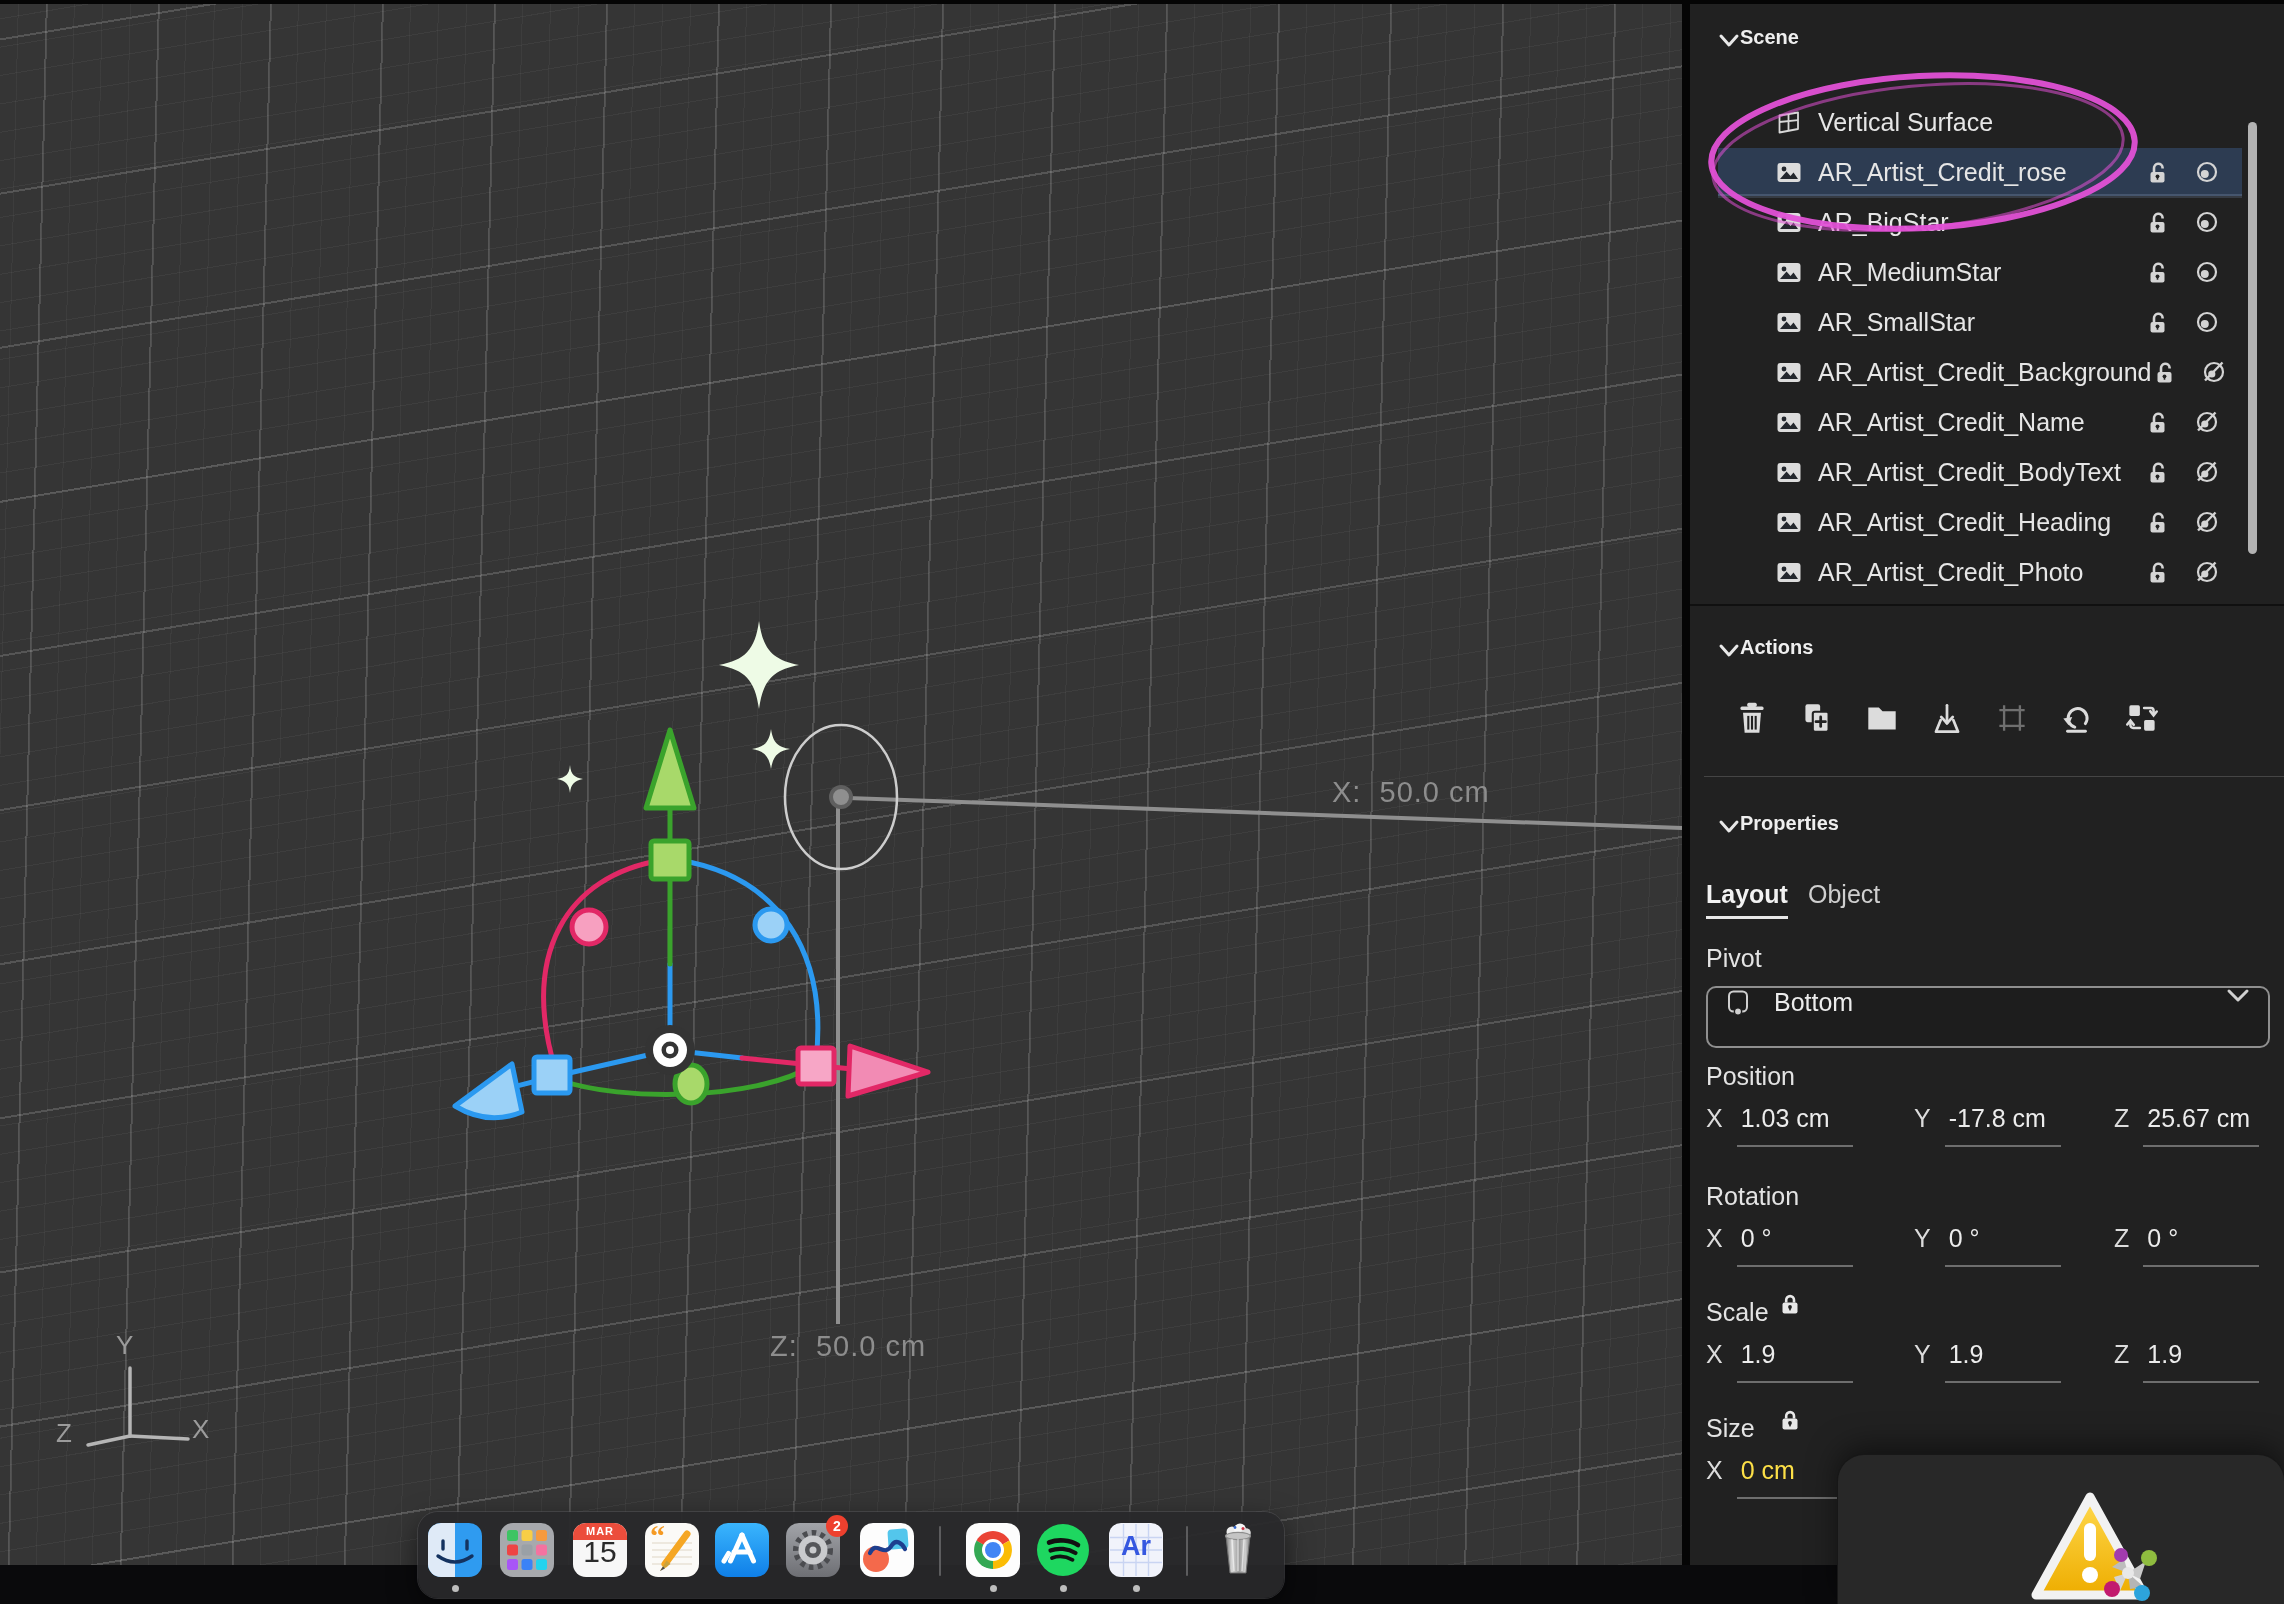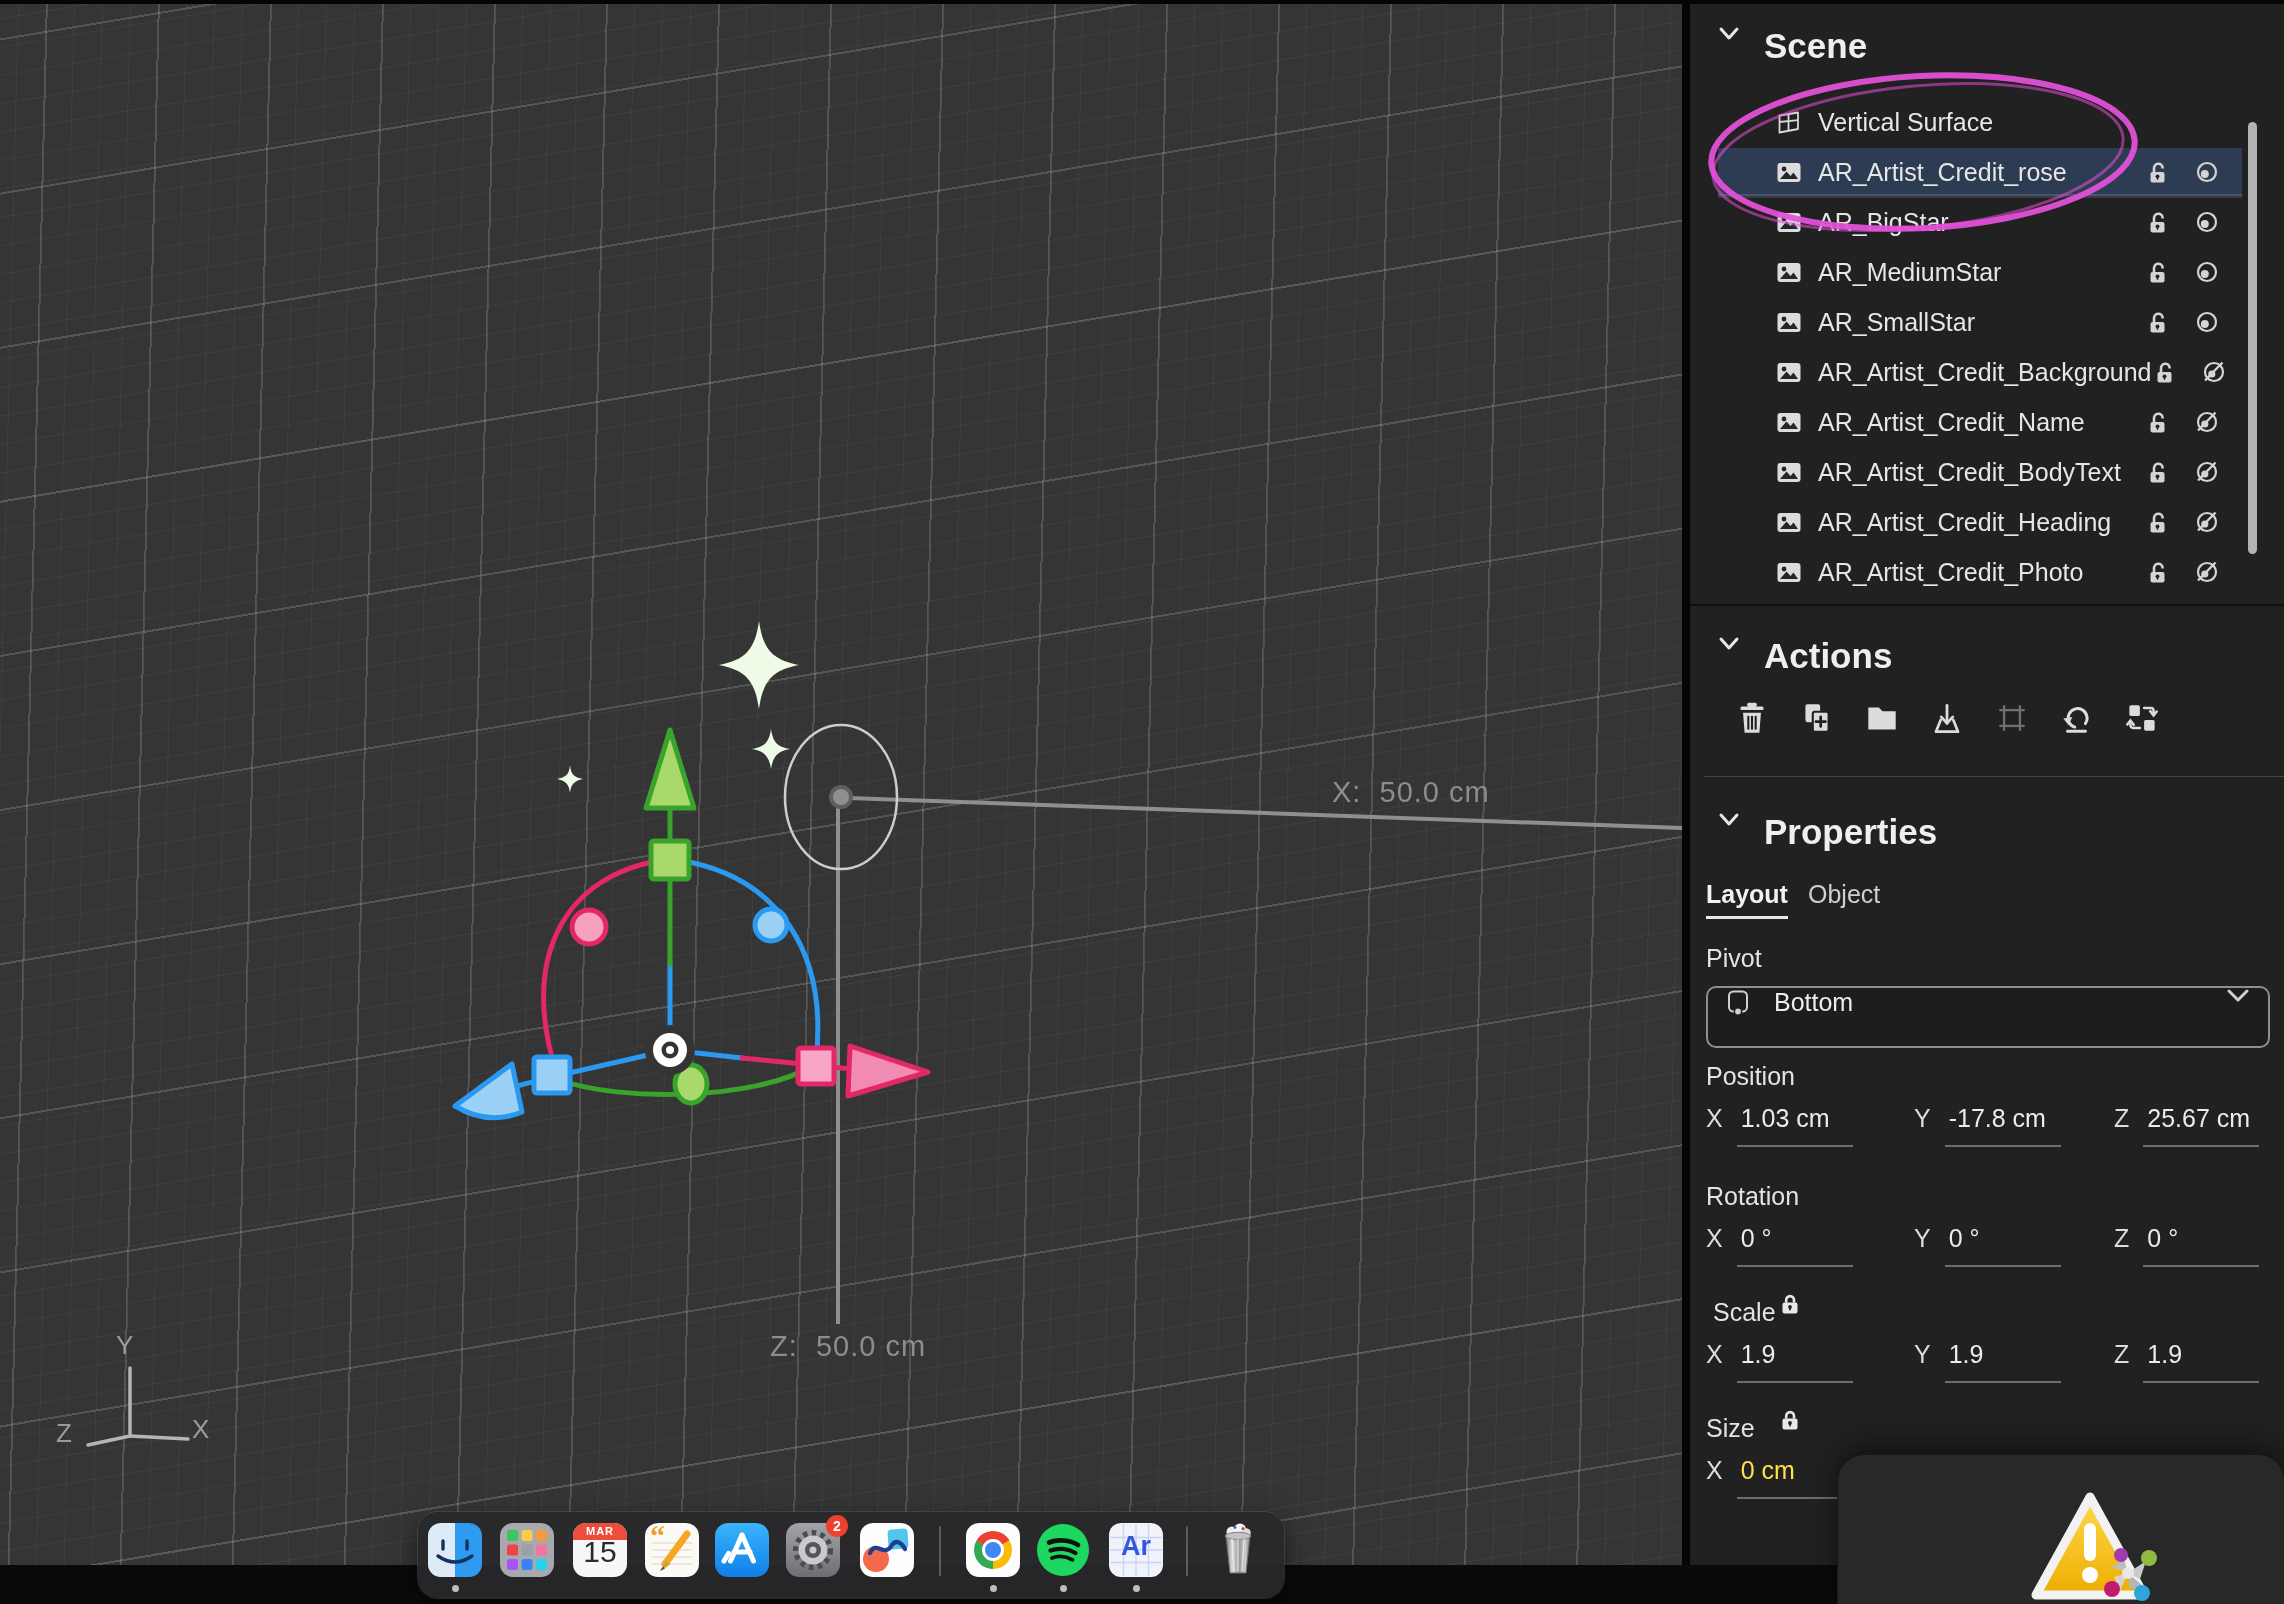"Scene" .sec-head { align-items: flex-start -> flex-end; font-size: 35px -> 20px; gap: 24px -> none }
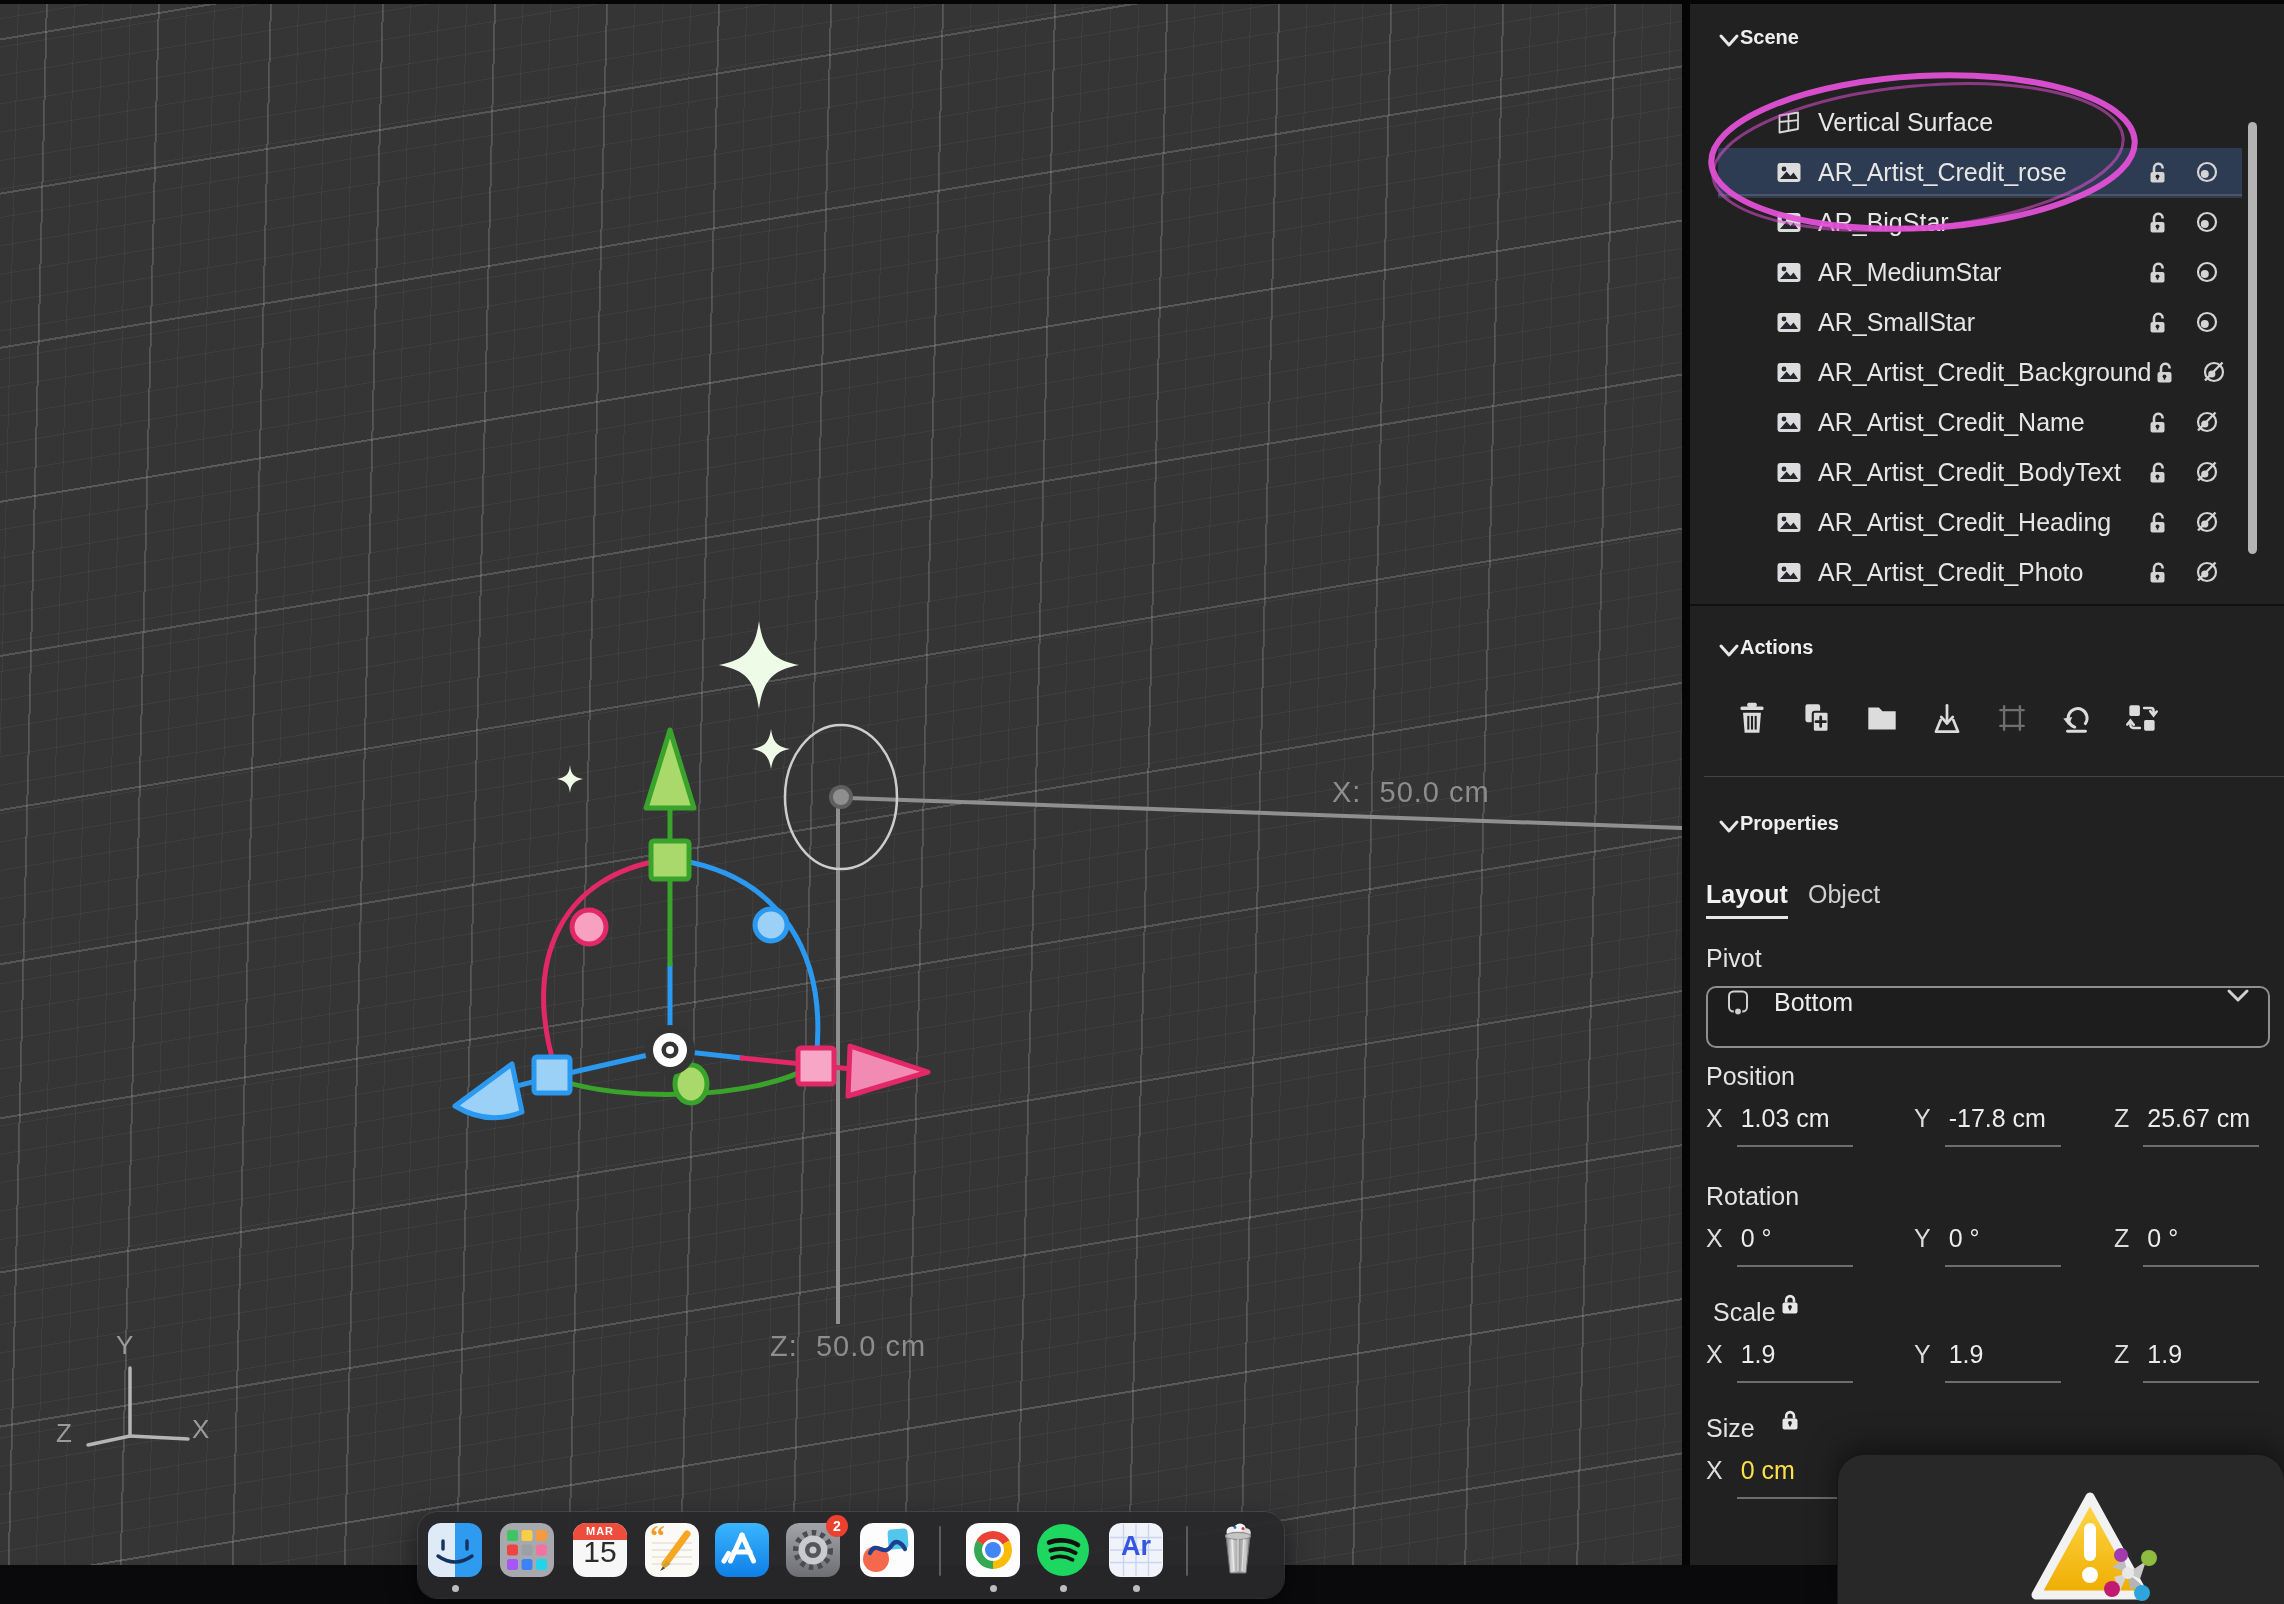"Scale" div.plabel { left: 23px -> 16px }
